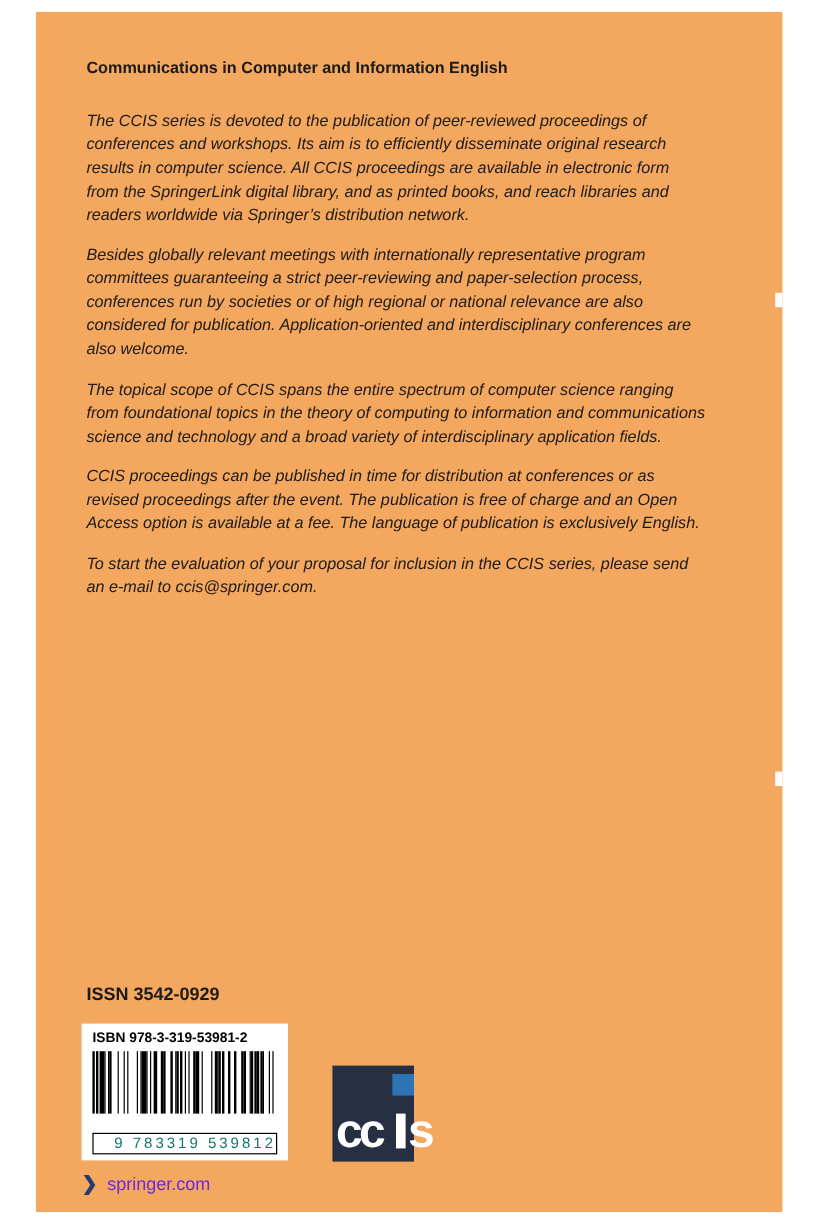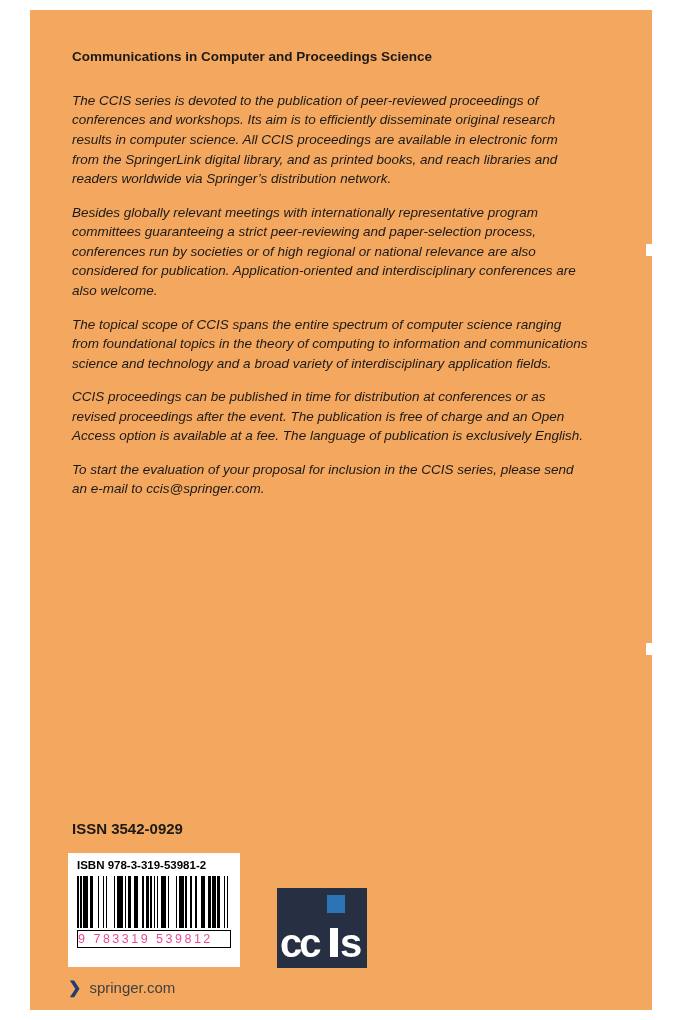"Communications in Computer and" h1.series-title { text: Proceedings Science -> Information English }
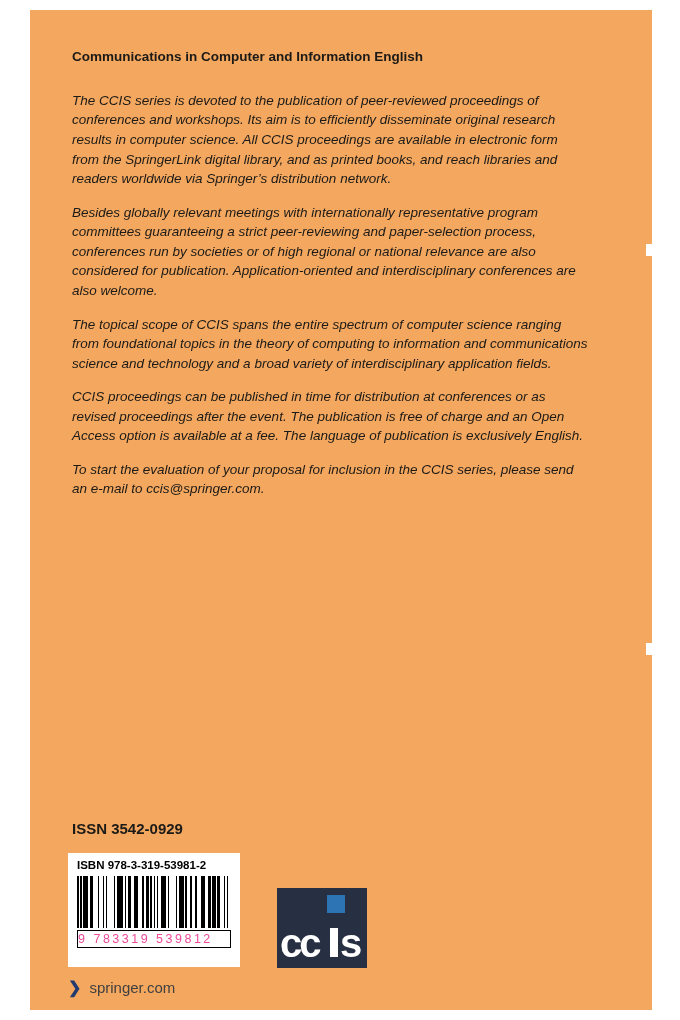"9 783319 539812" .barcode-digits { color: #ec4899 -> #0f766e; margin-top: 2px -> 16px; text-align: left -> right }
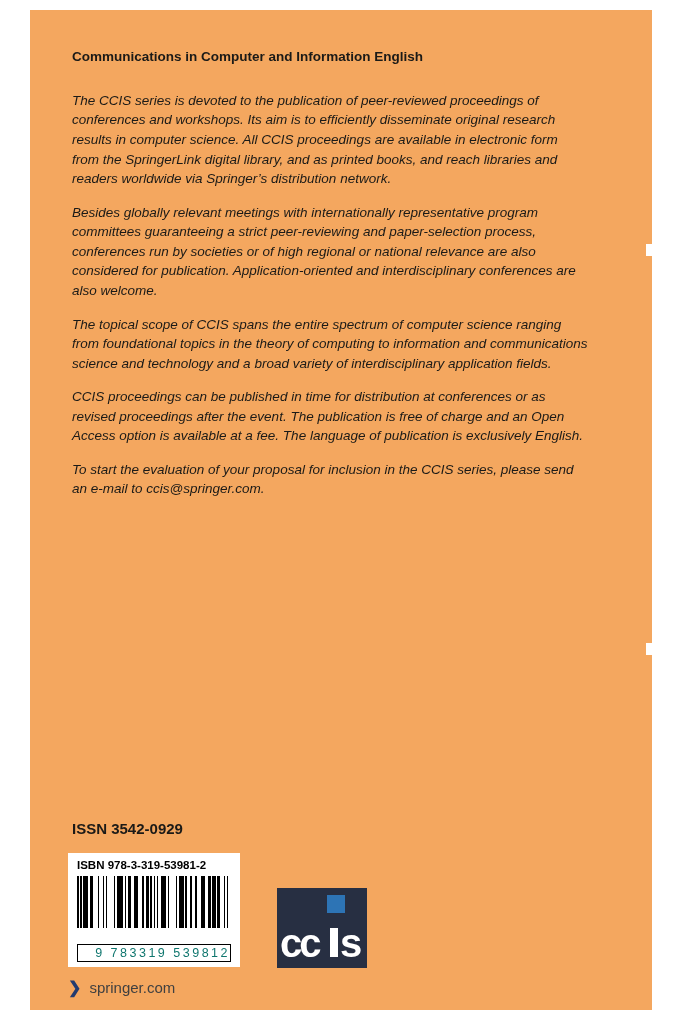"cc" .ccis-logo { width: 90px -> 68px }
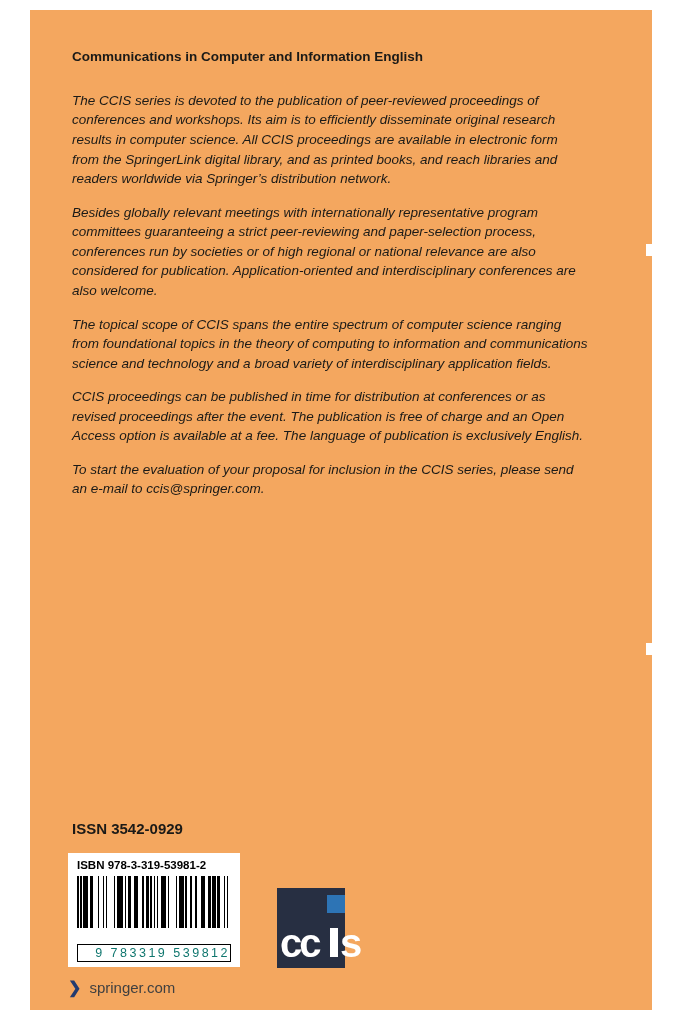"springer.com" .footer-text { color: #404040 -> #6d28d9 }
